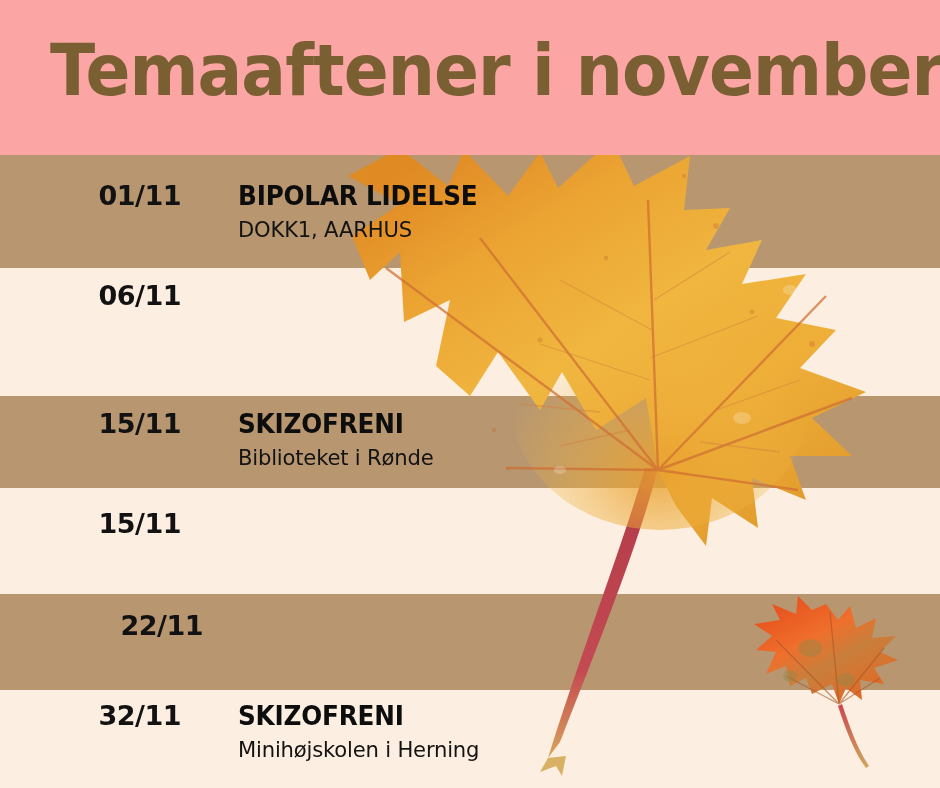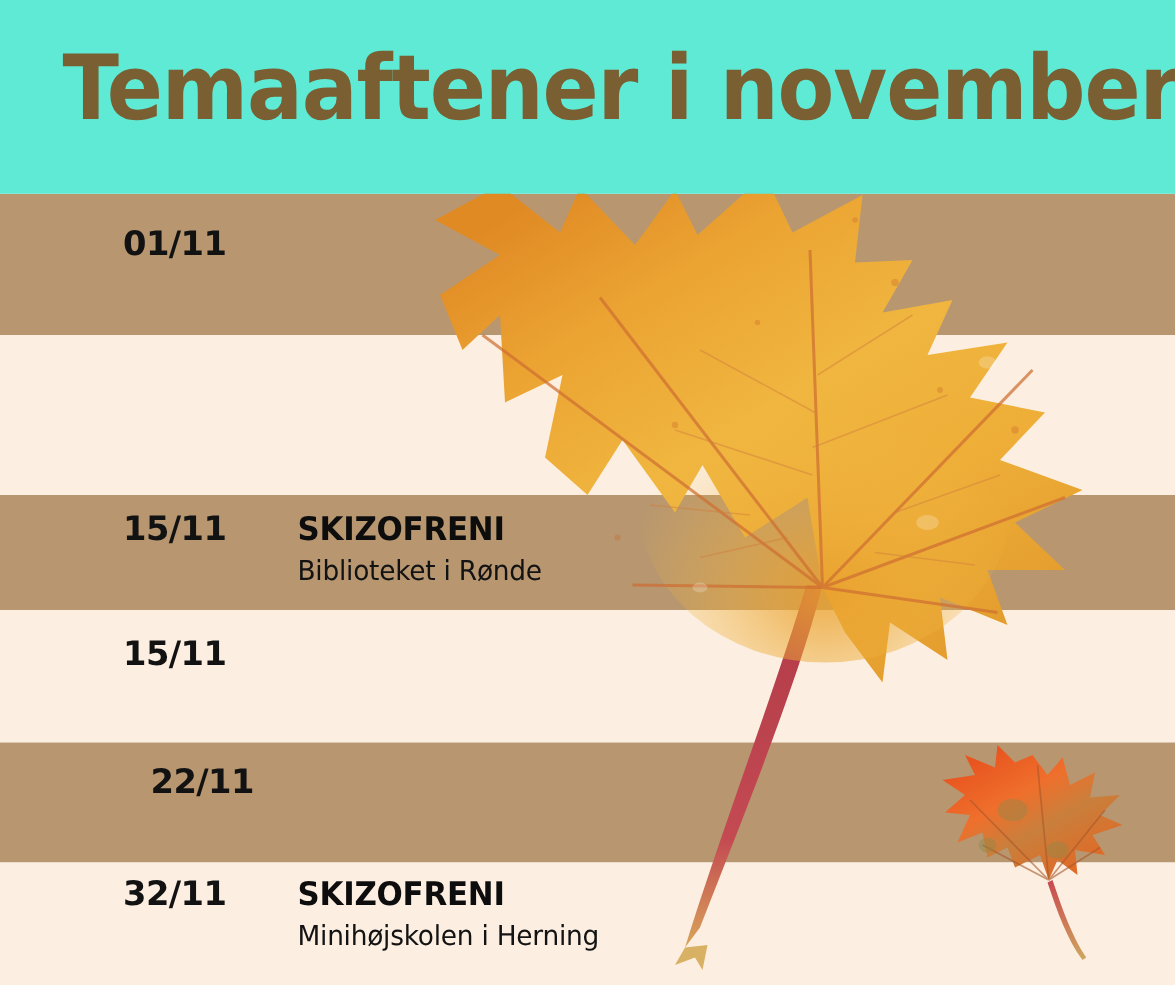"Temaaftener i november" .title-area { background: #5eead4 -> #fca5a5 }
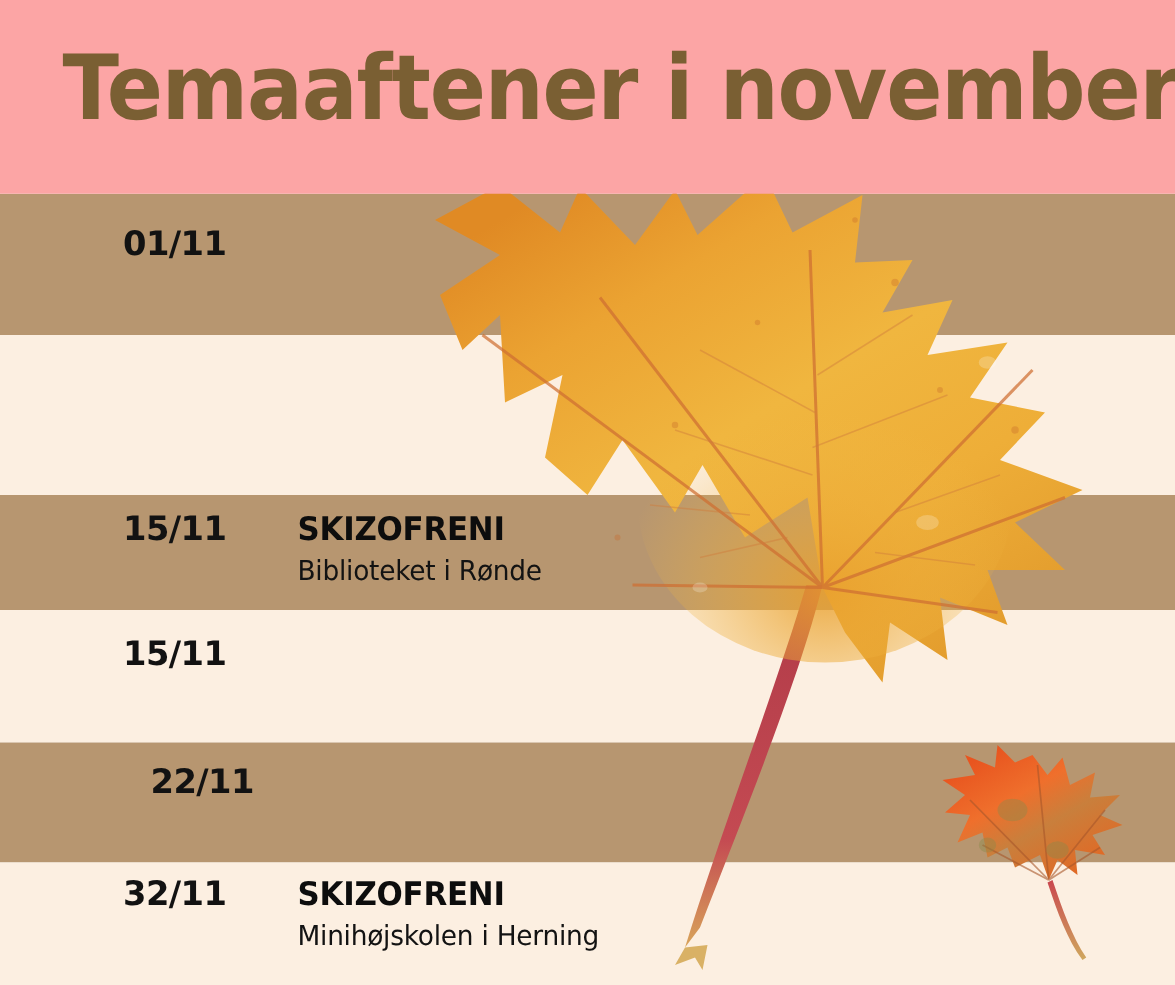"BIPOLAR LIDELSE" div.row-body { html: none -> <div> <div>BIPOLAR LIDELSE</div> <div>DOKK1, AARHUS</div> </div> }
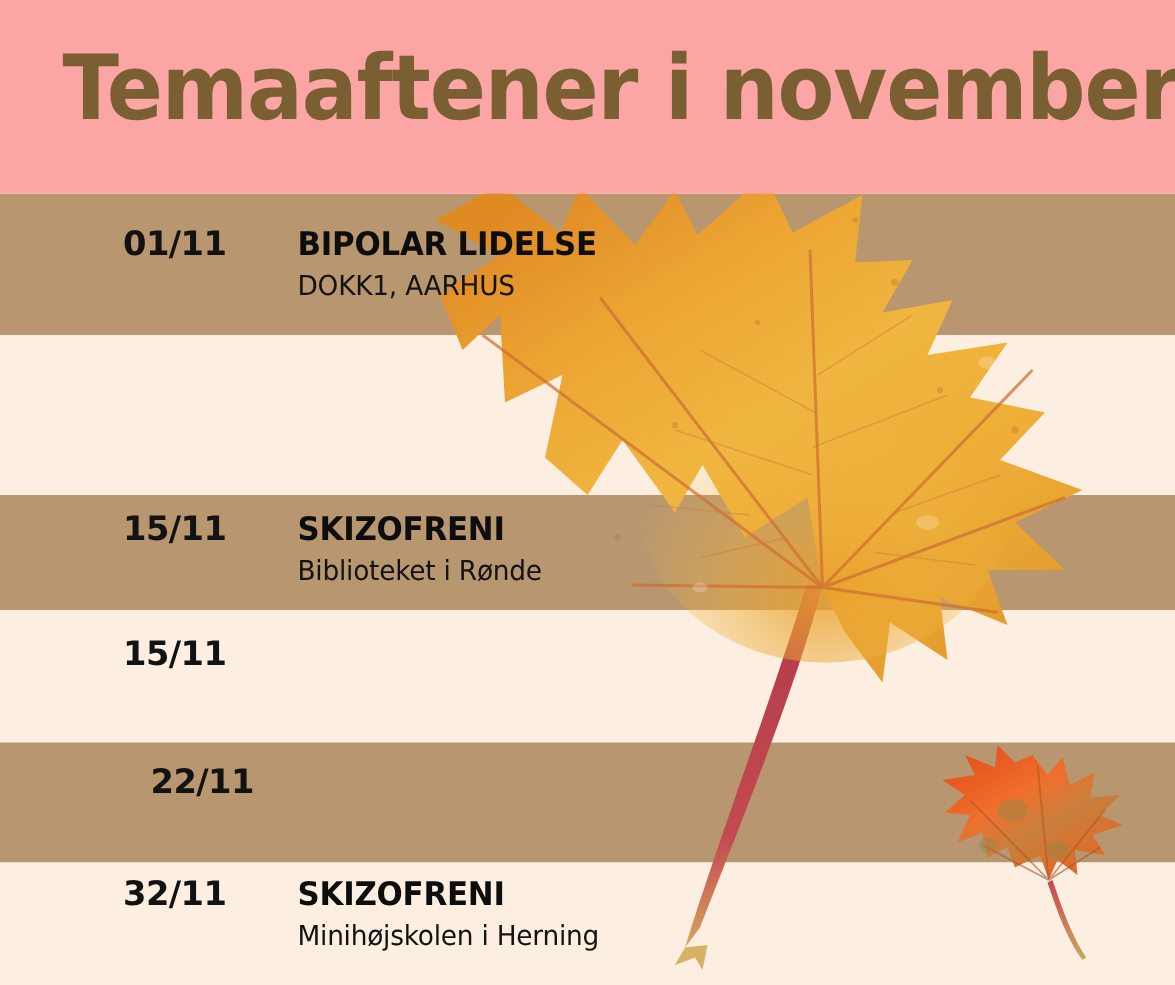"06/11" div.row-date { html: none -> <div>06/11</div> }
